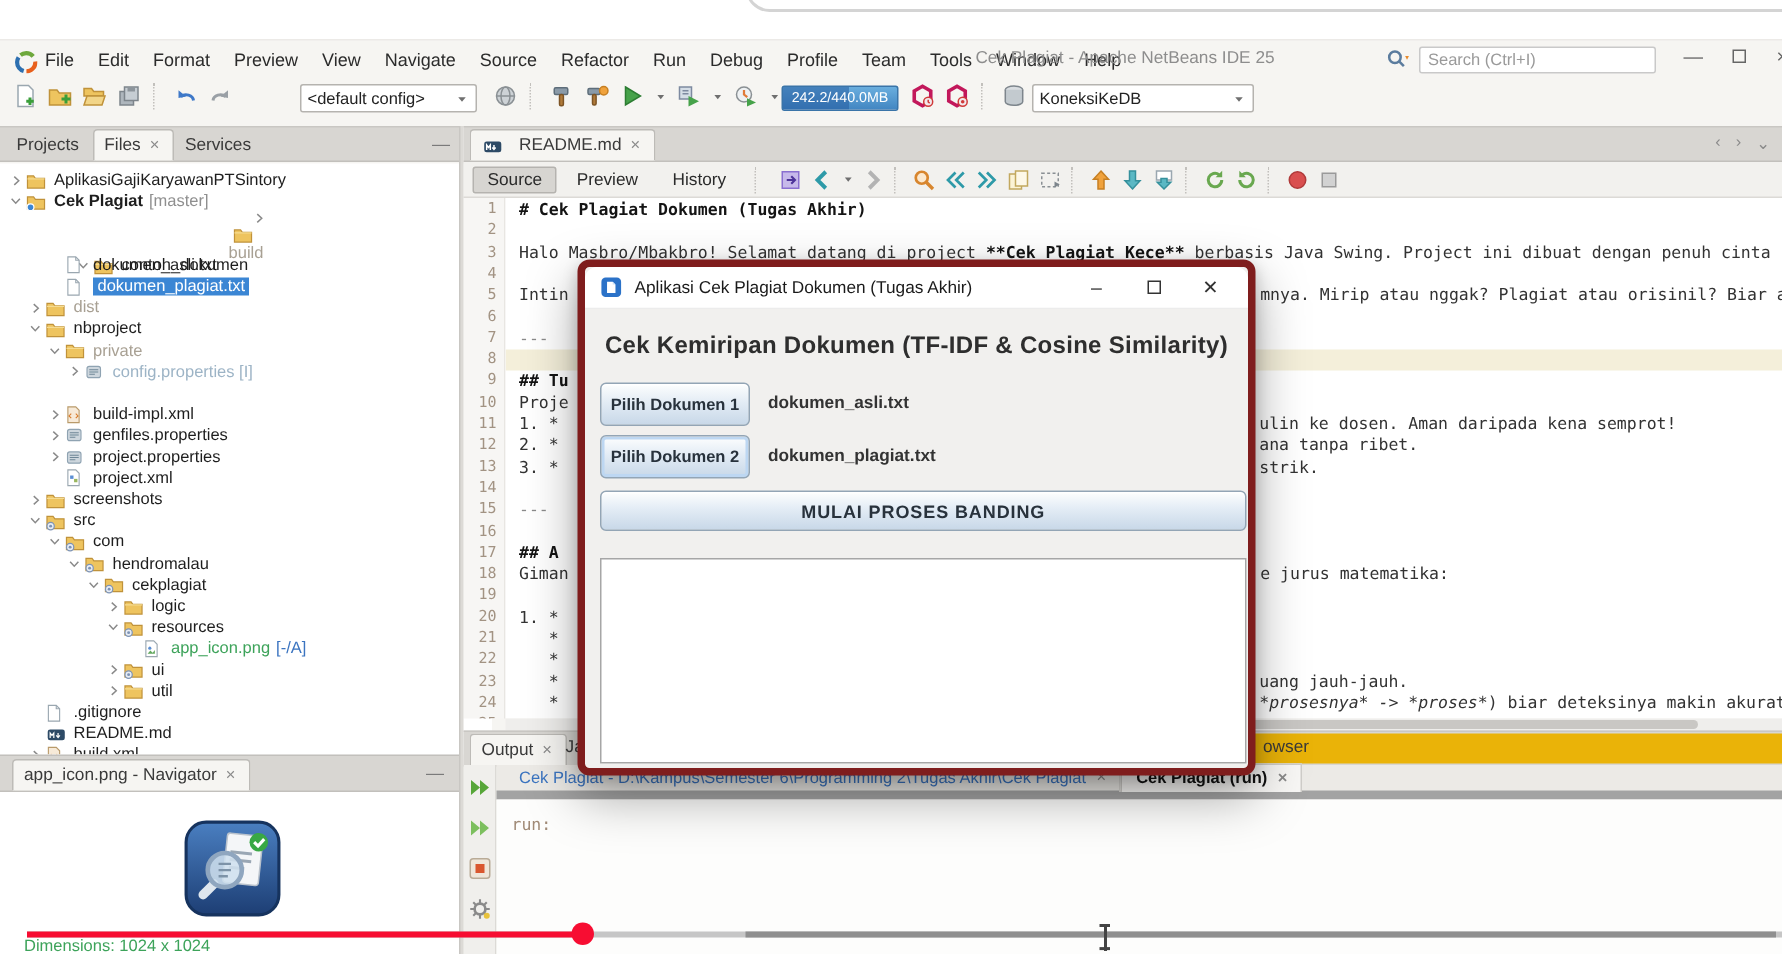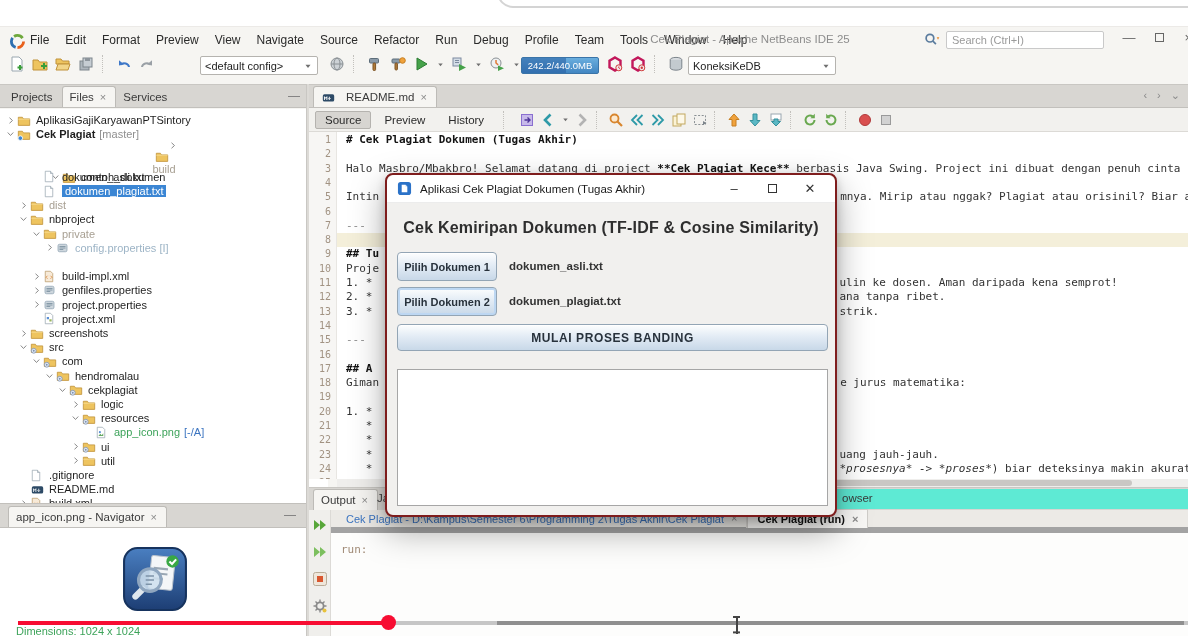"Aplikasi Cek Plagiat Dokumen (Tugas" #dlg { border: 2px solid #7f1d1d -> 5px solid #7f1d1d }
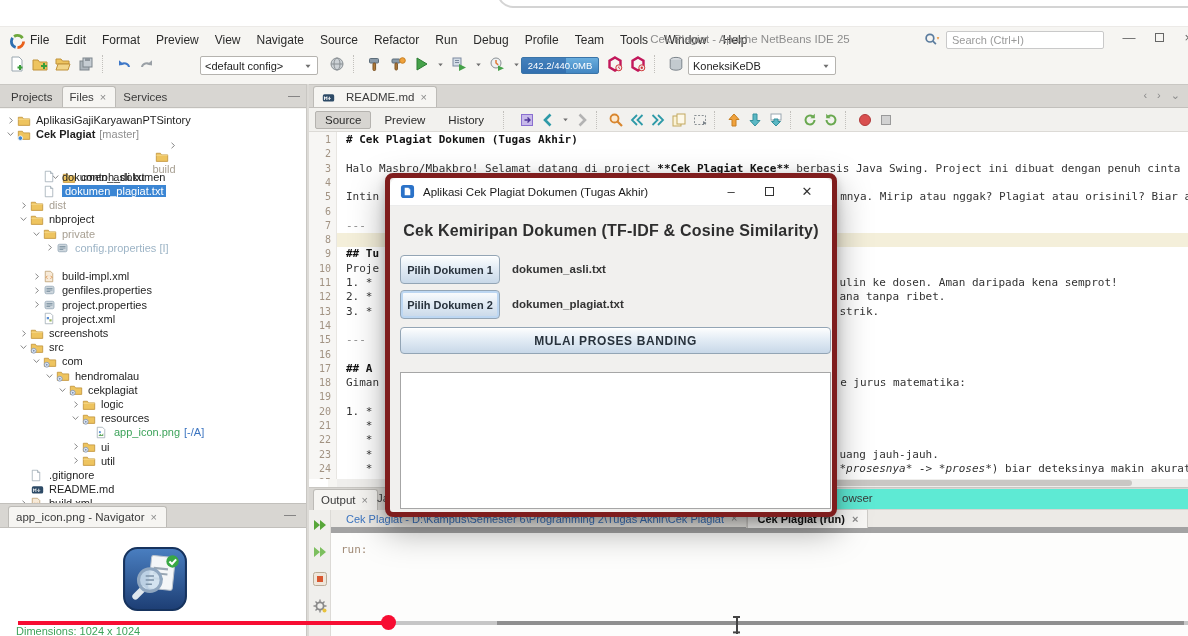"owser" #wideTab { background: #5eead4 -> #eab308 }
